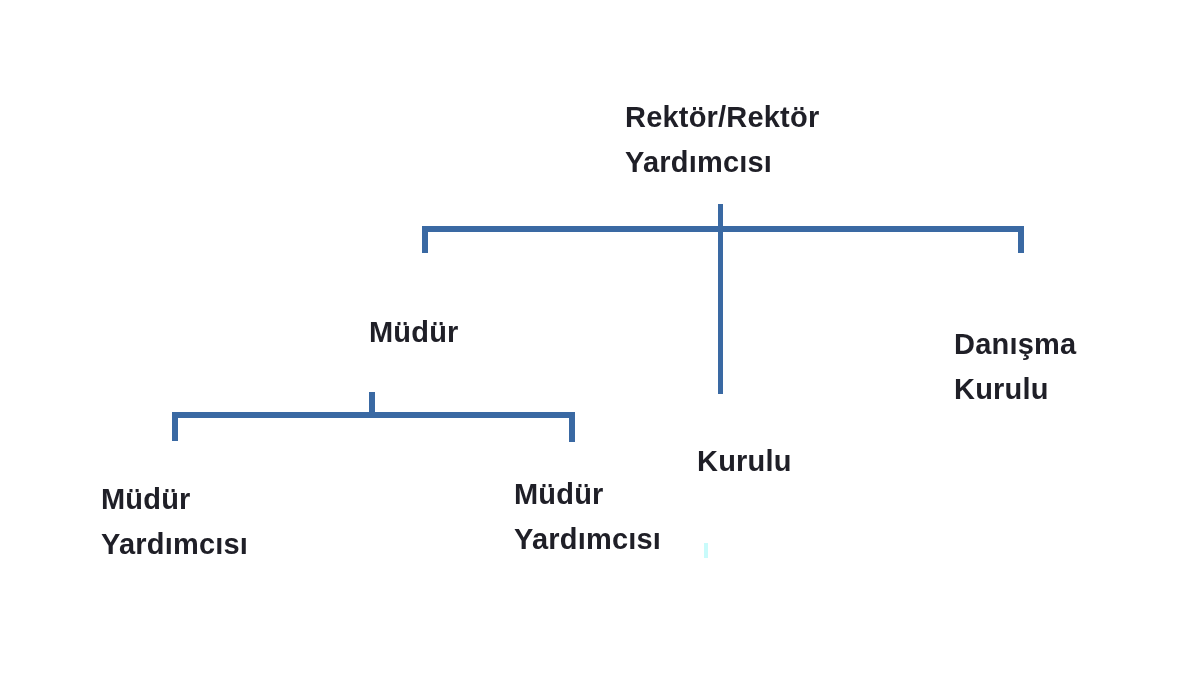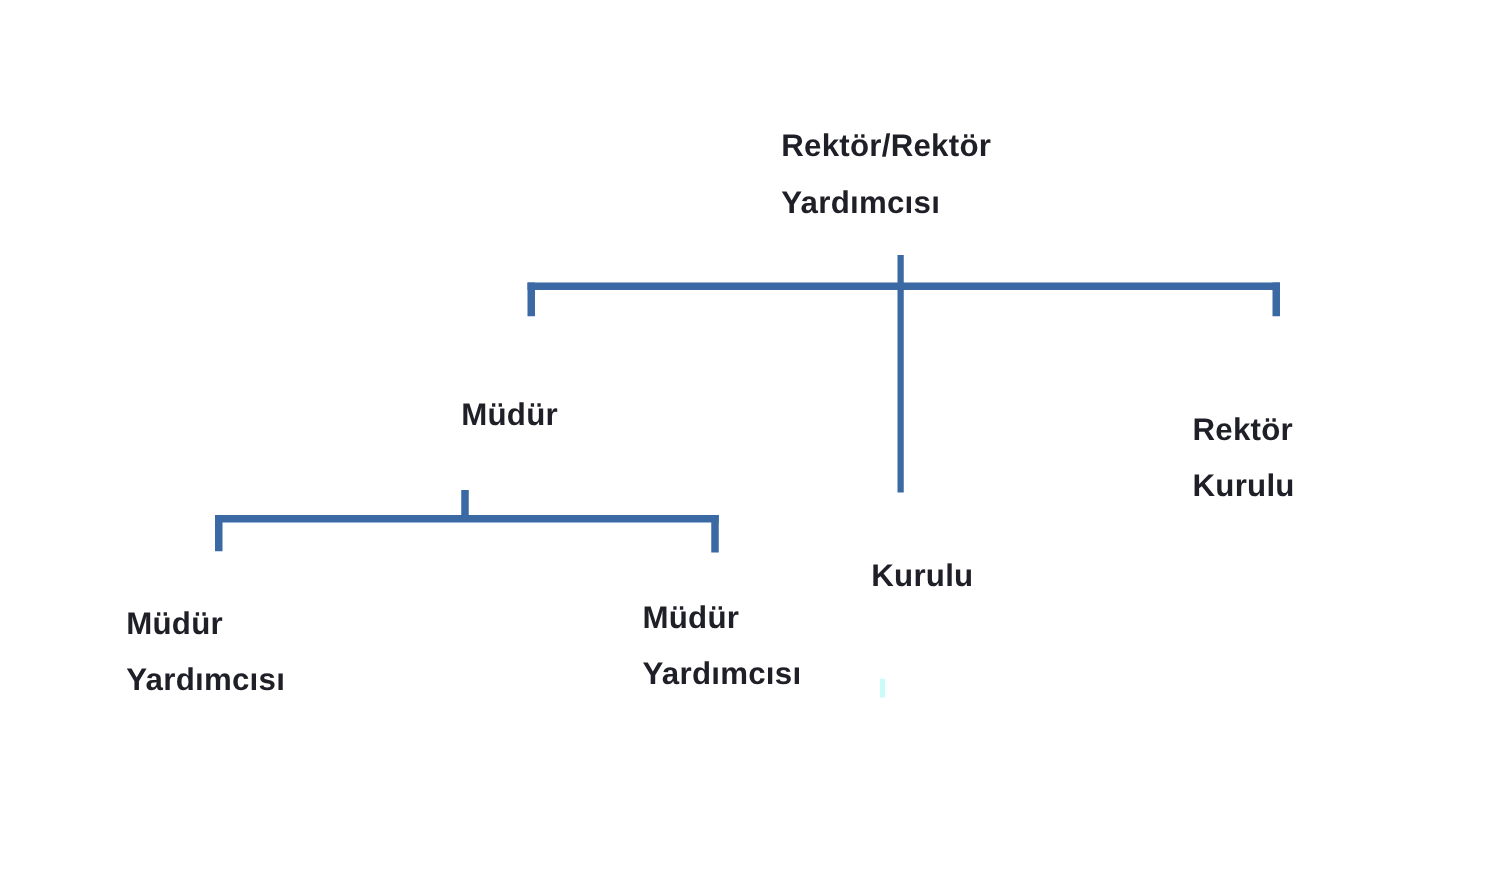"Rektör/Rektör" .node { font-size: 25px -> 29px }
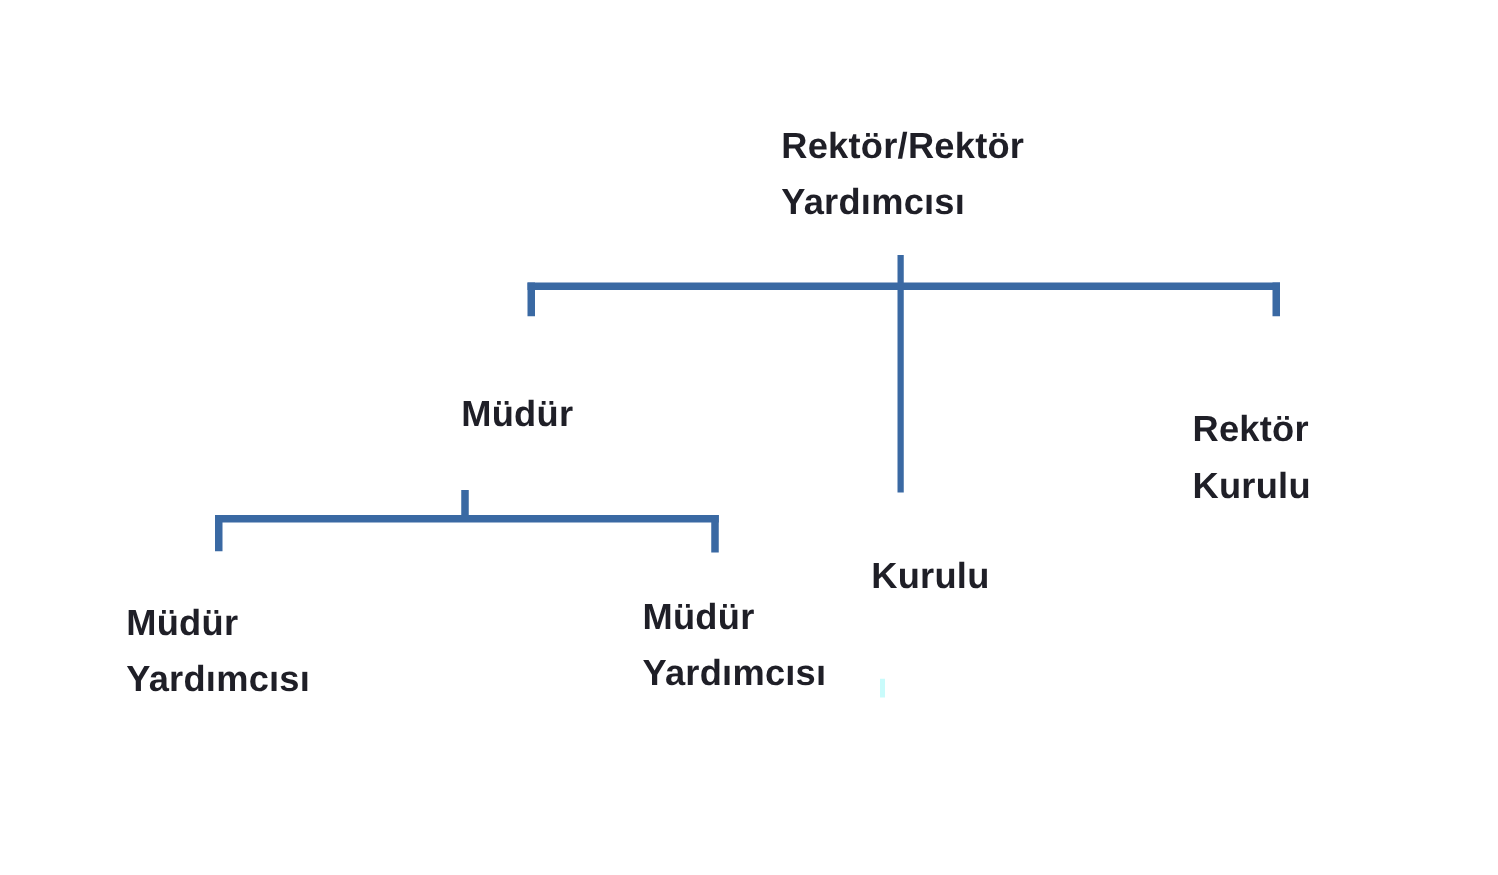"Rektör" div { text: Rektör -> Danışma }
